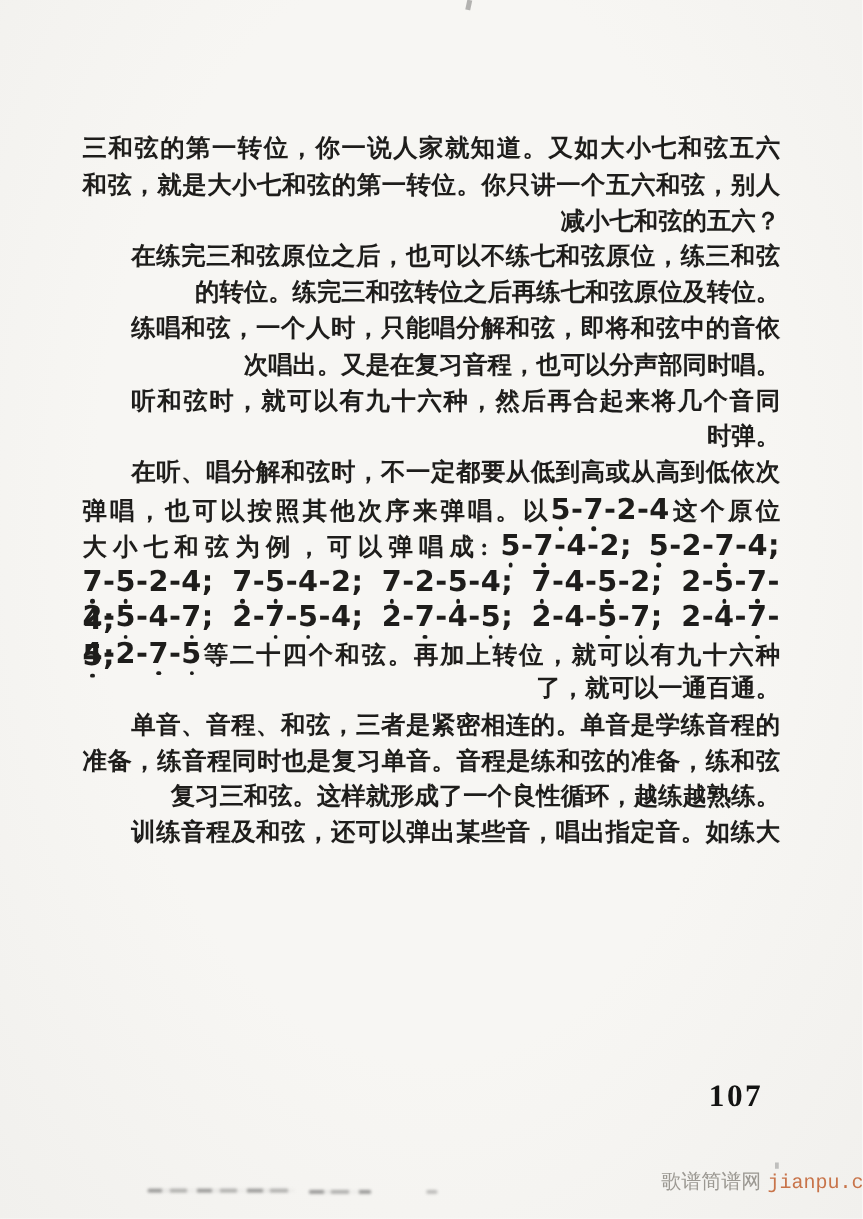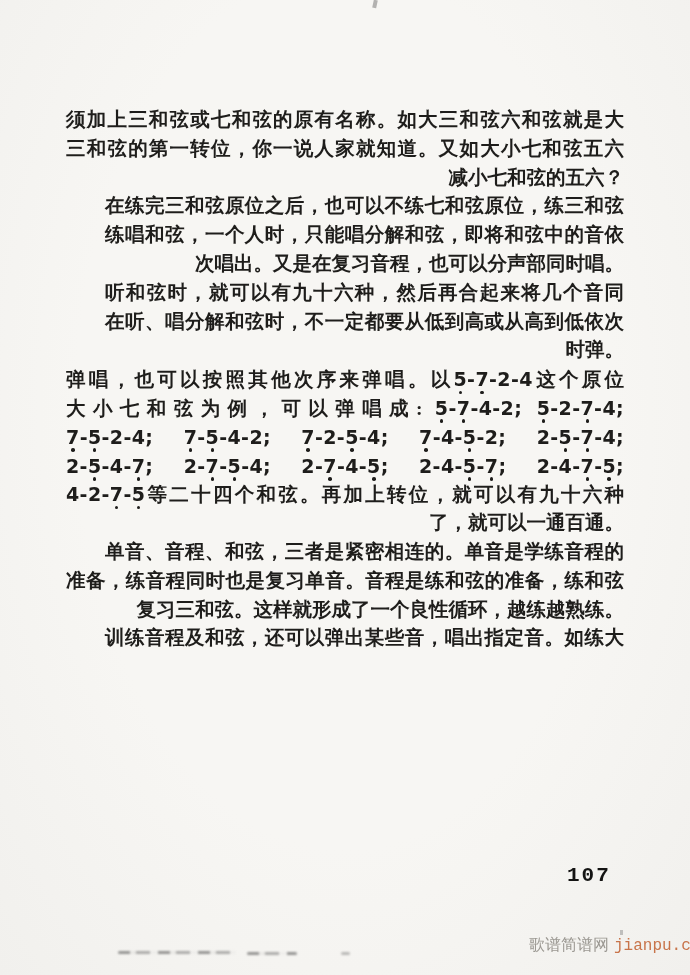"须加上三和弦或七和弦的原有名称。如大三和弦六和弦就是大" div.line { html: <div>须加上三和弦或七和弦的原有名称。如大三和弦六和弦就是大</div> -> none }
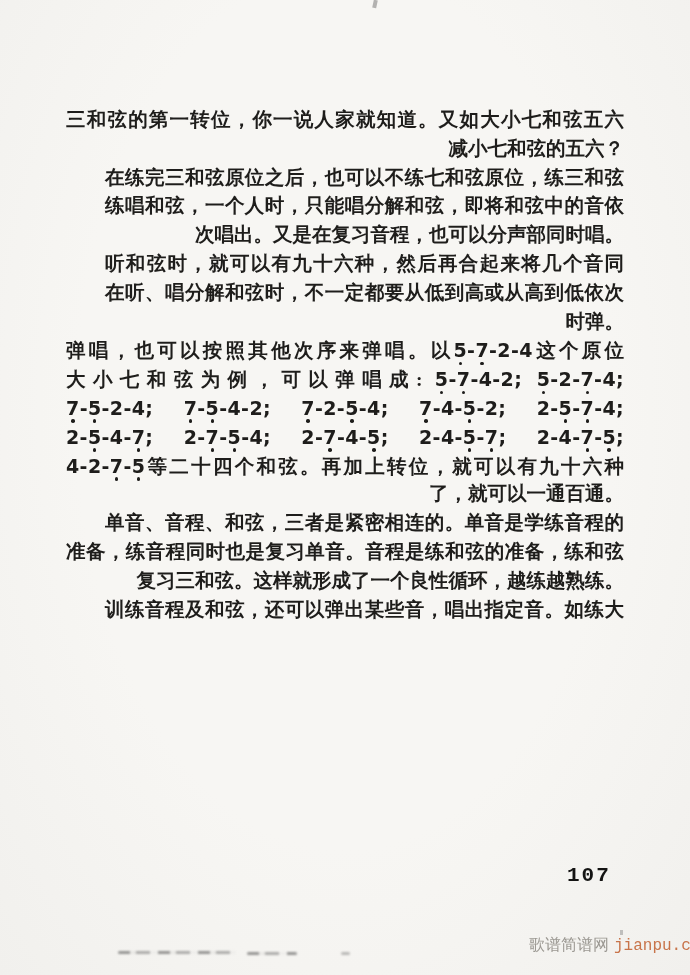"和弦，就是大小七和弦的第一转位。你只讲一个五六和弦，别人" div.line { html: none -> <div>和弦，就是大小七和弦的第一转位。你只讲一个五六和弦，别人</div> }
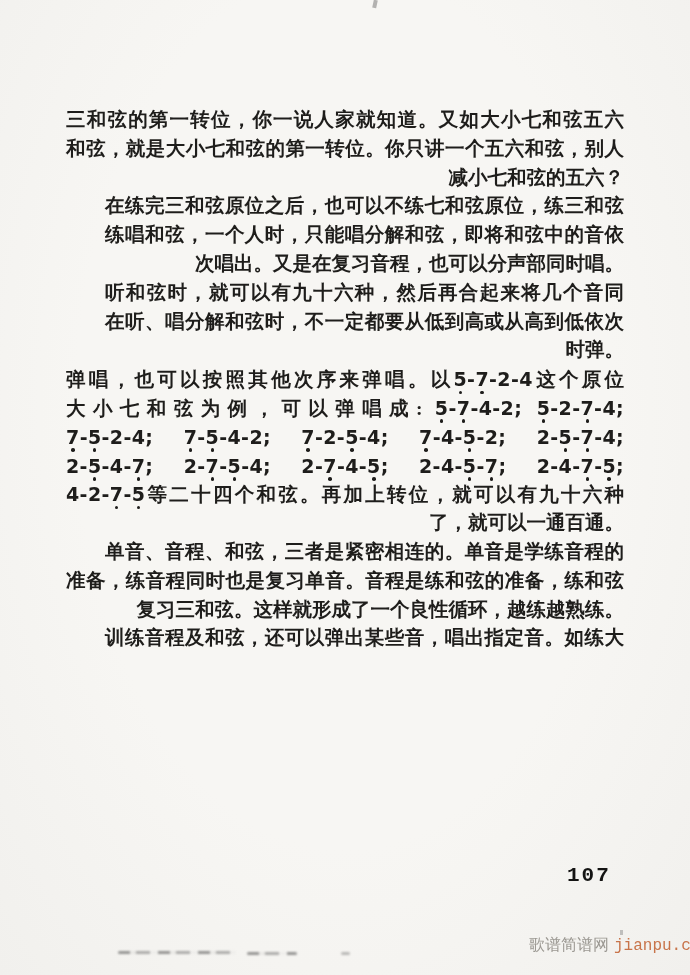"的转位。练完三和弦转位之后再练七和弦原位及转位。" div.line { html: none -> <div>的转位。练完三和弦转位之后再练七和弦原位及转位。</div> }
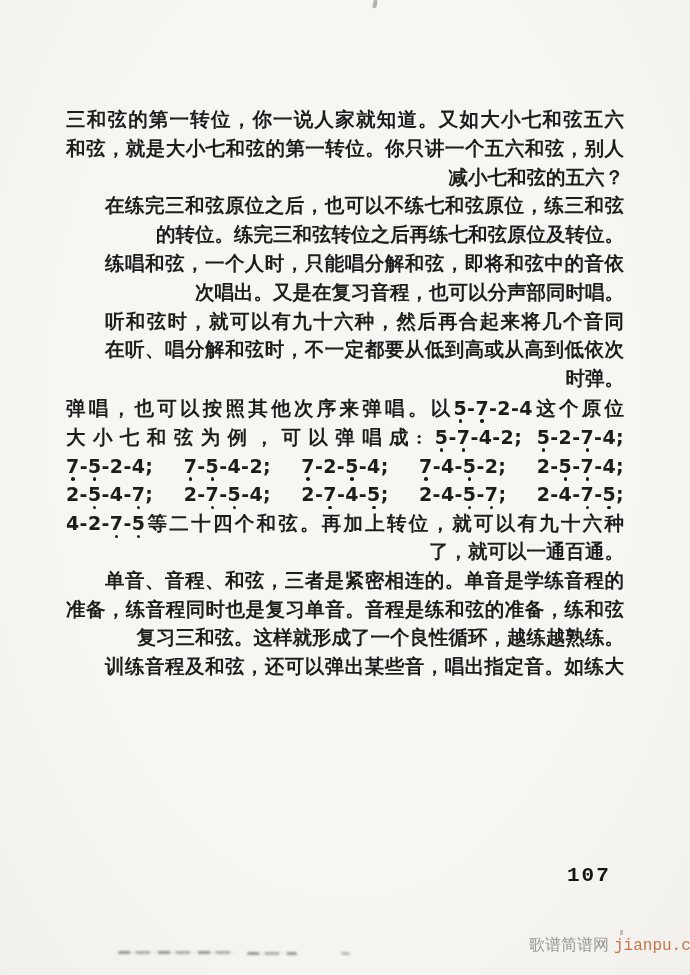"在听、唱分解和弦时，不一定都要从低到高或从高到低依次" div.line { order: before "时弹。" -> after "时弹。" }
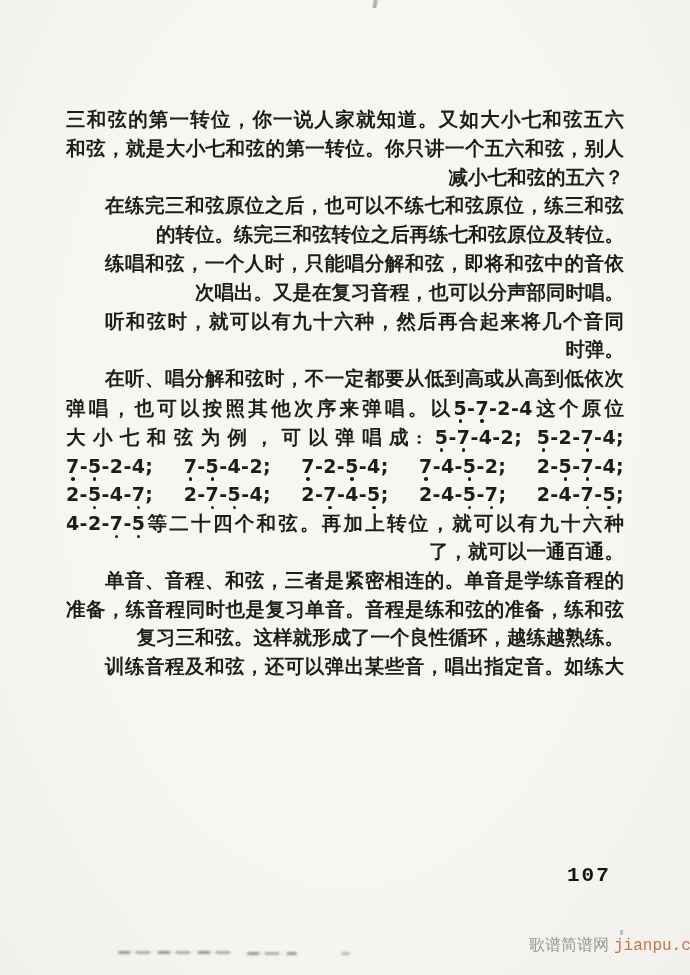"5-7-2-4" .notes { font-size: 19px -> 23px }
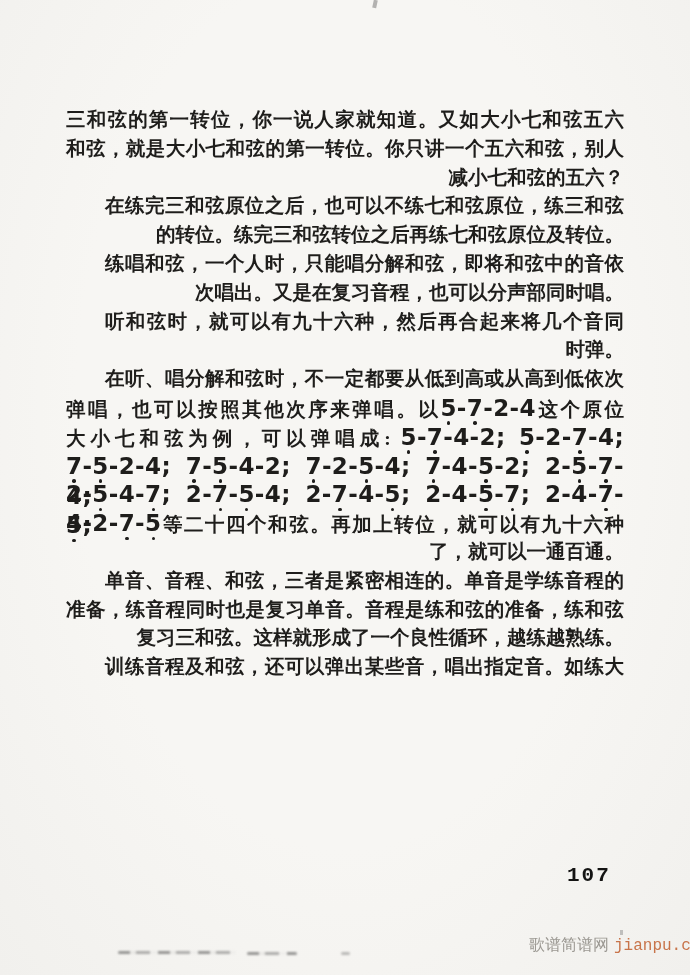"107" .page-number { font-family: Liberation Mono, monospace -> Liberation Serif, serif; font-size: 21px -> 25px }
